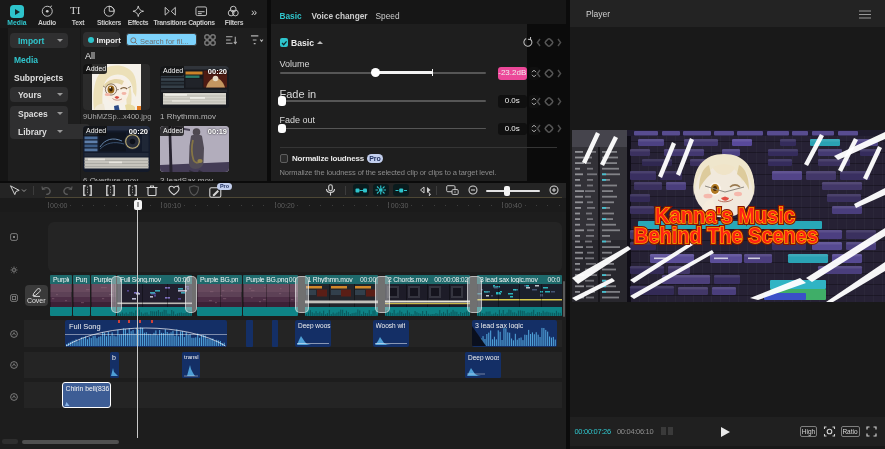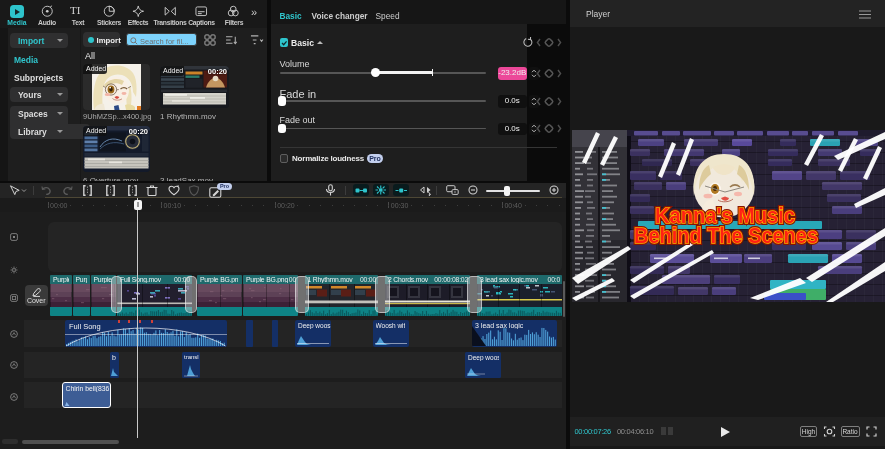"00:19" div.a { html: none -> <div> <svg> <rect></rect> <path></path> <path></path> <path></path> <circle></circle> <path></path> <path></path> <ellipse></ellipse> <path></path> </svg> <div> <div>Added</div> </div> <div>00:19</div> </div> }
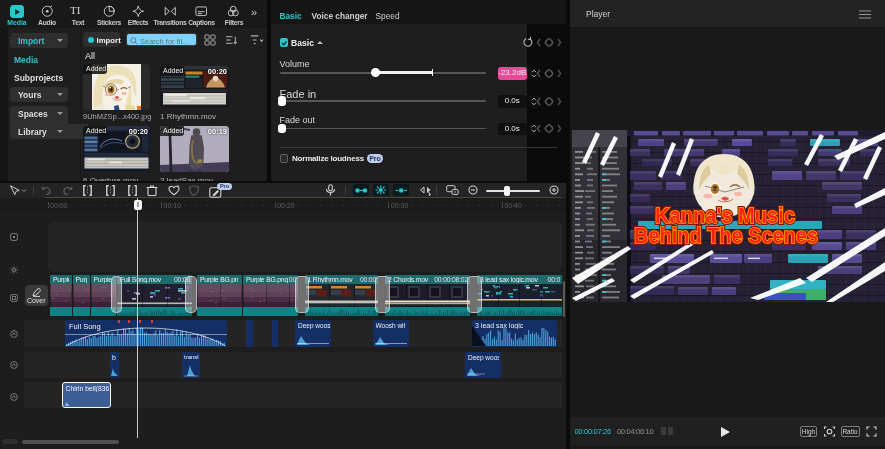"Normalize the loudness of the" div.a { html: none -> <div>Normalize the loudness of the selected clip or clips to a target level.</div> }
